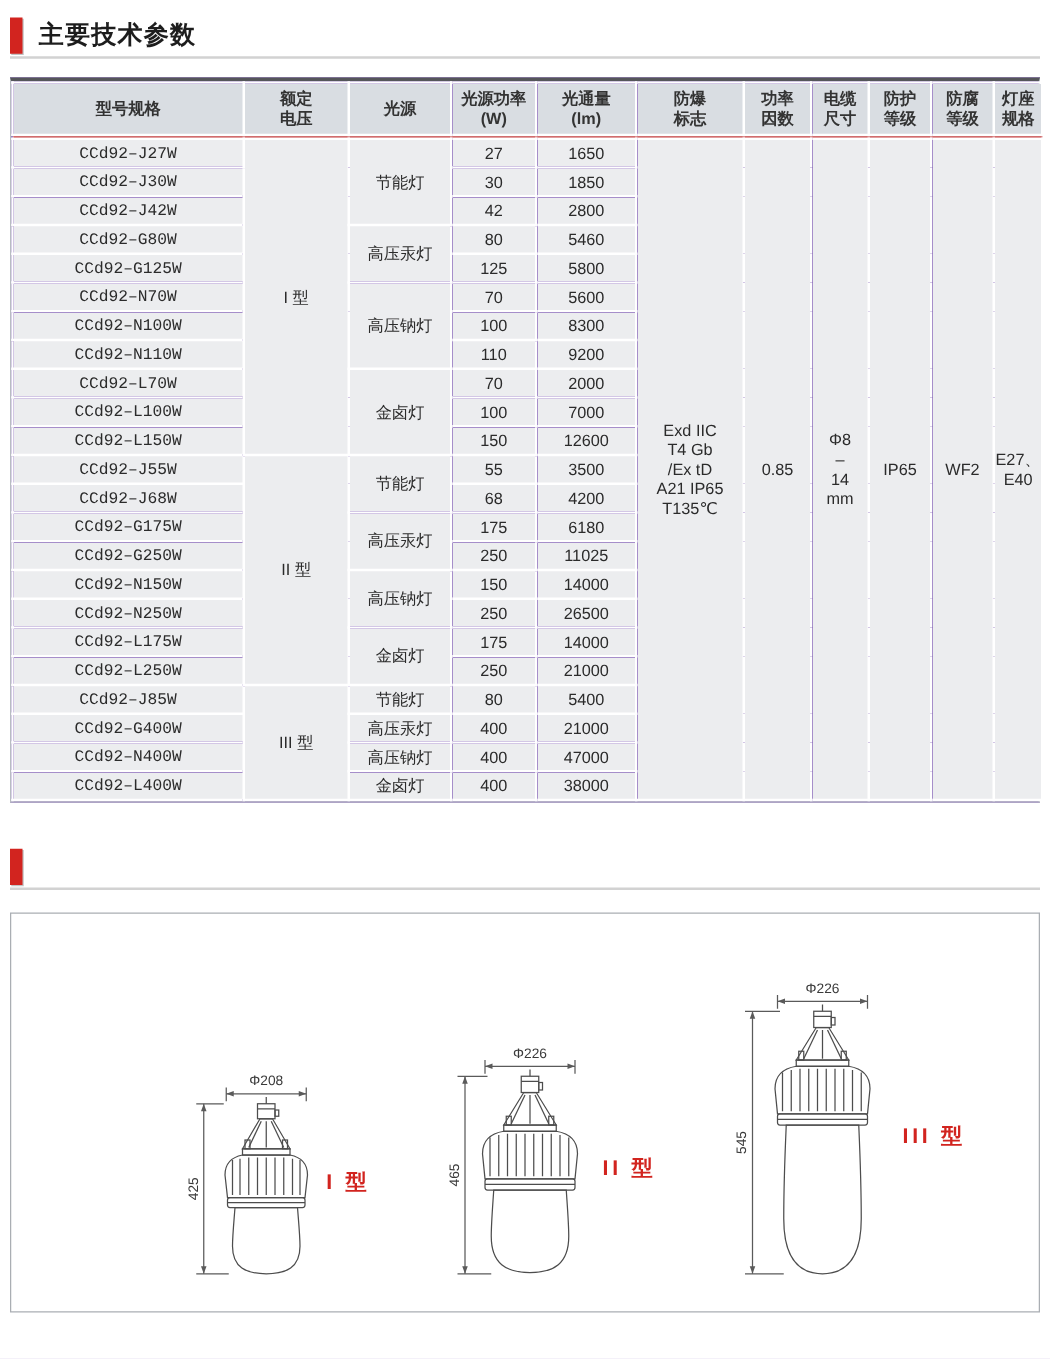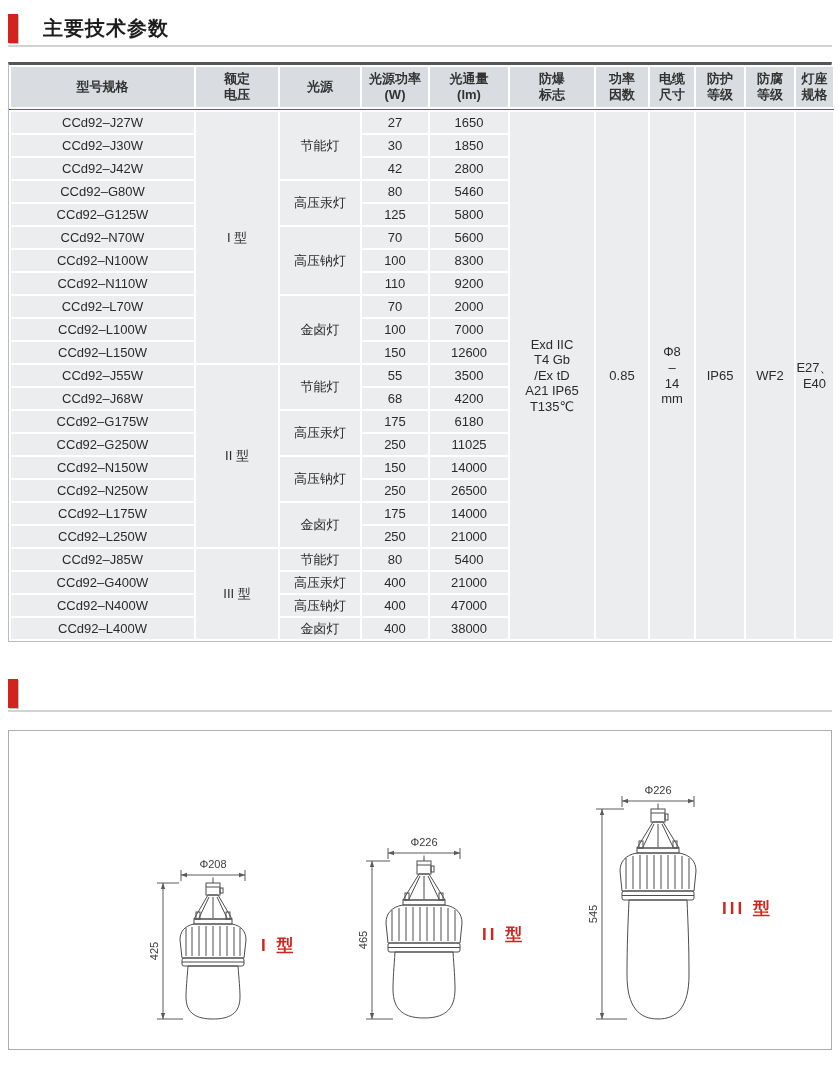"主要技术参数" .section-header { gap: 12px -> none }
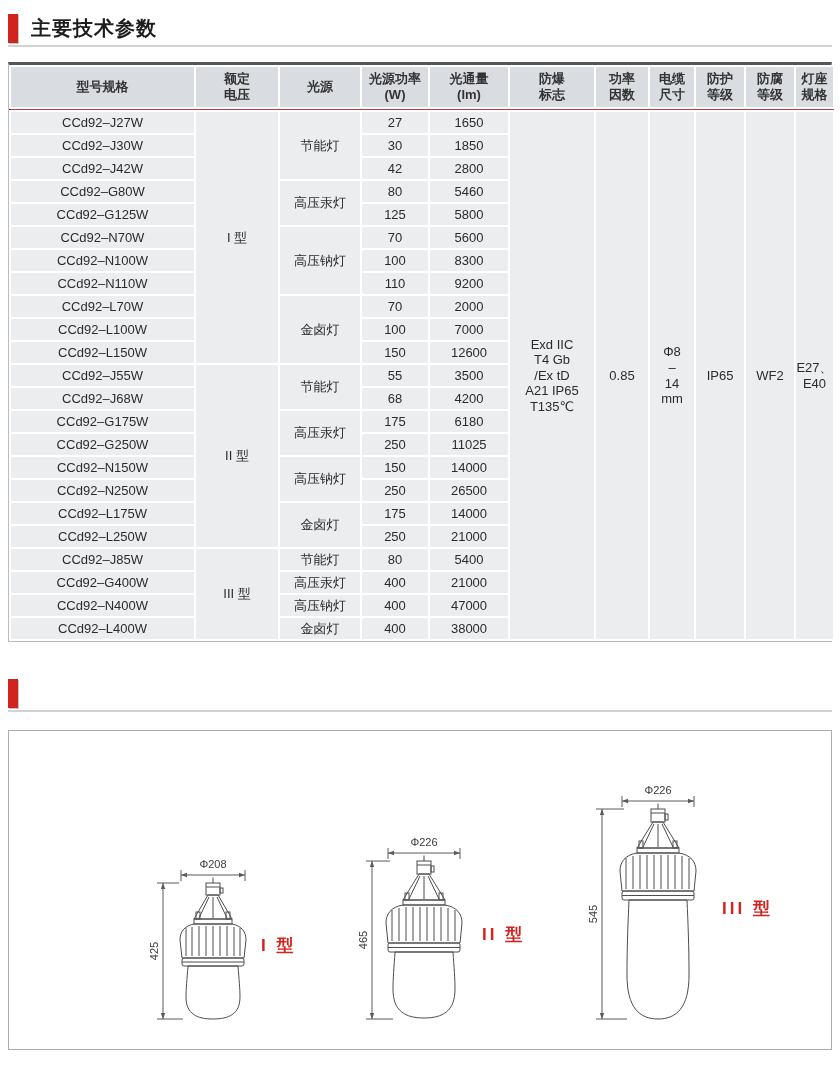"CCd92–J27W" td.model { font-family: none -> Liberation Mono, monospace }
